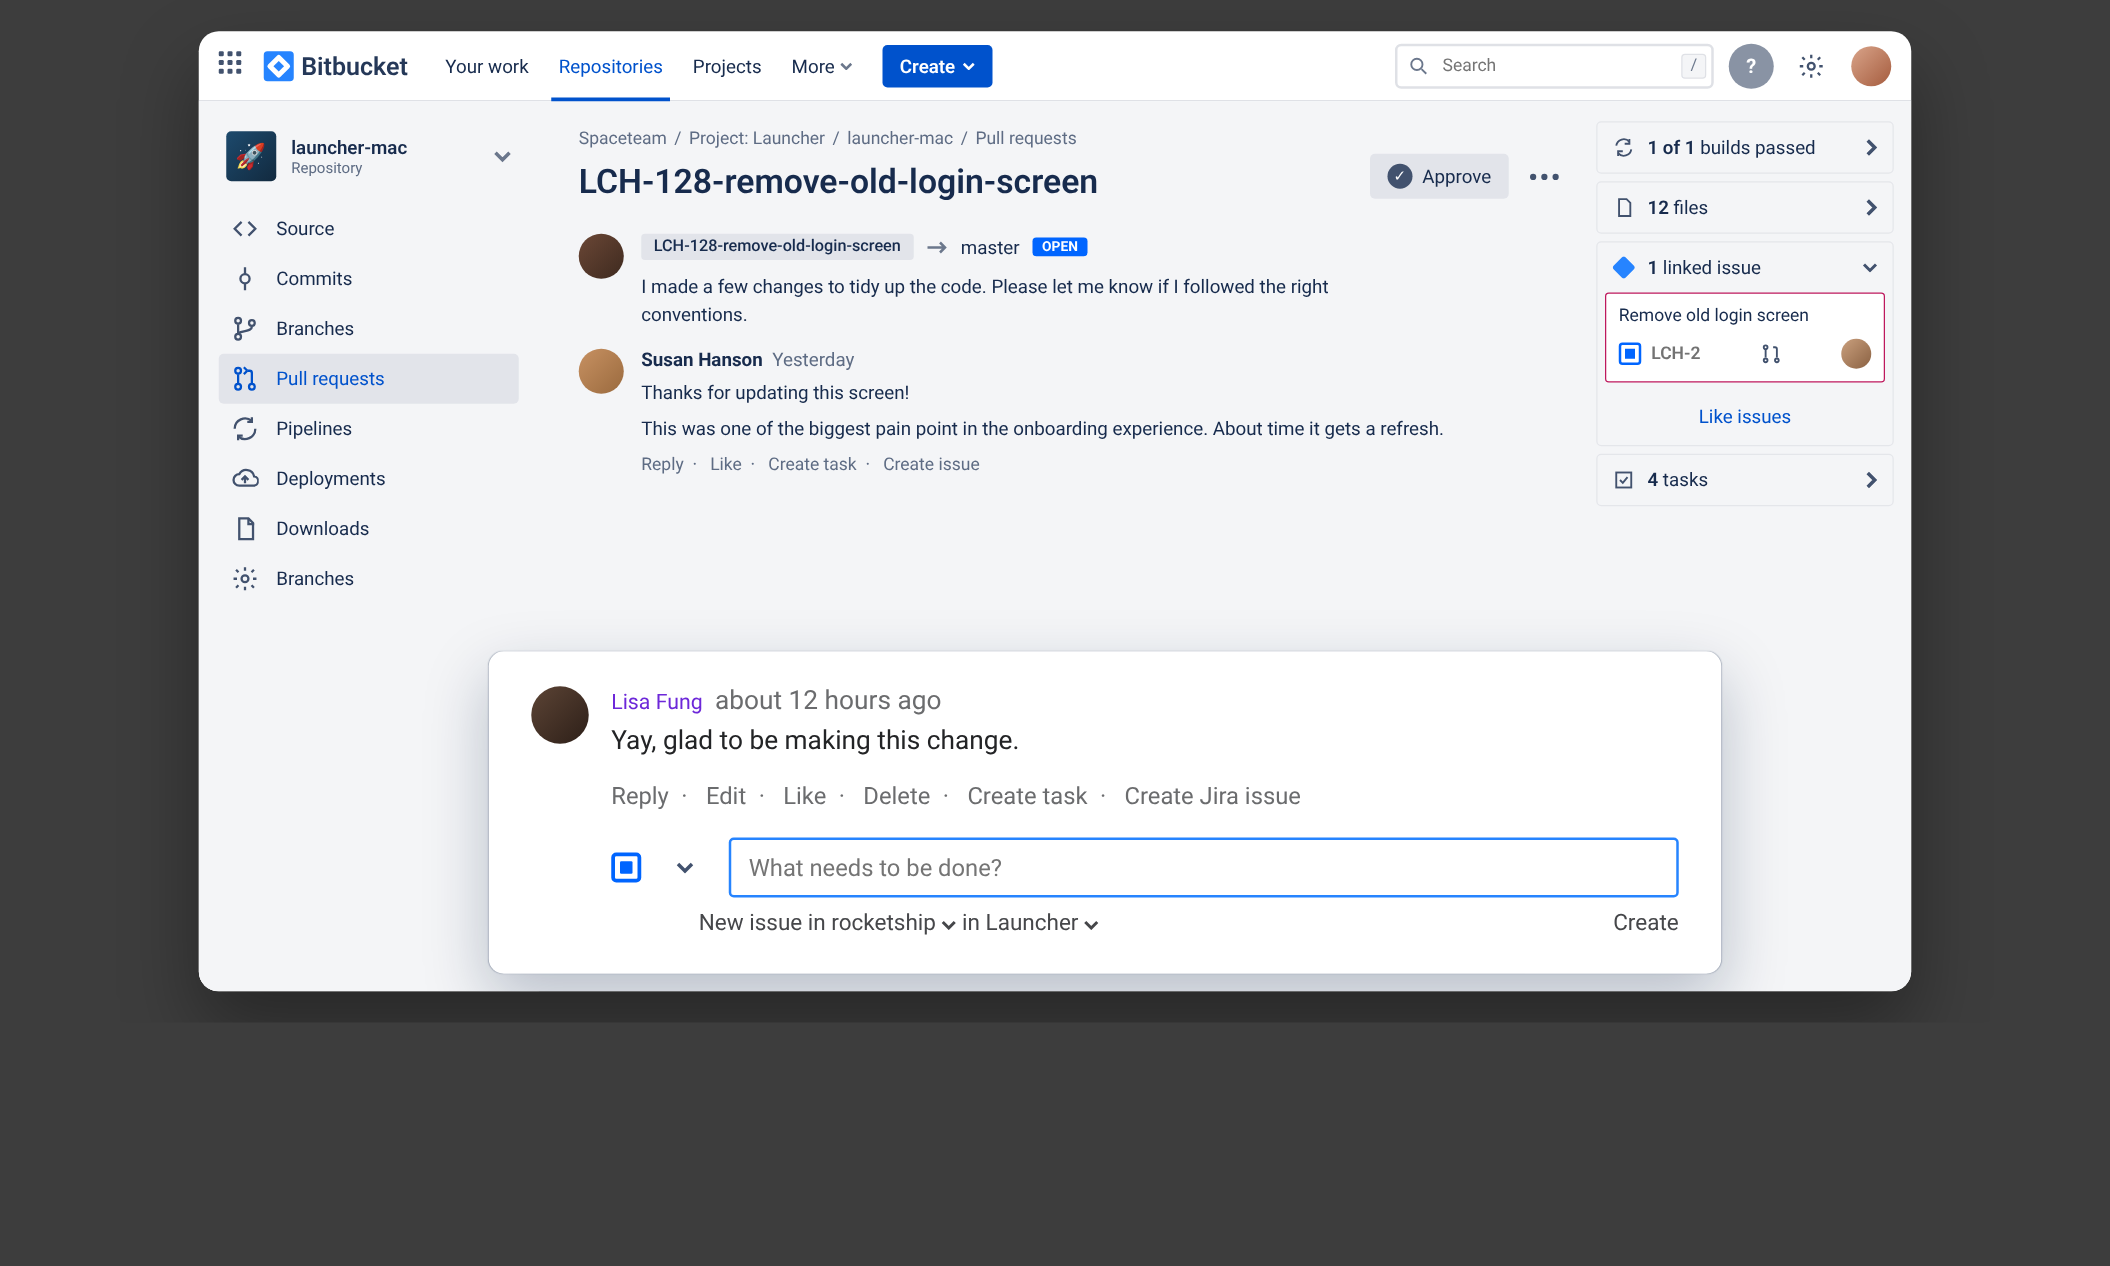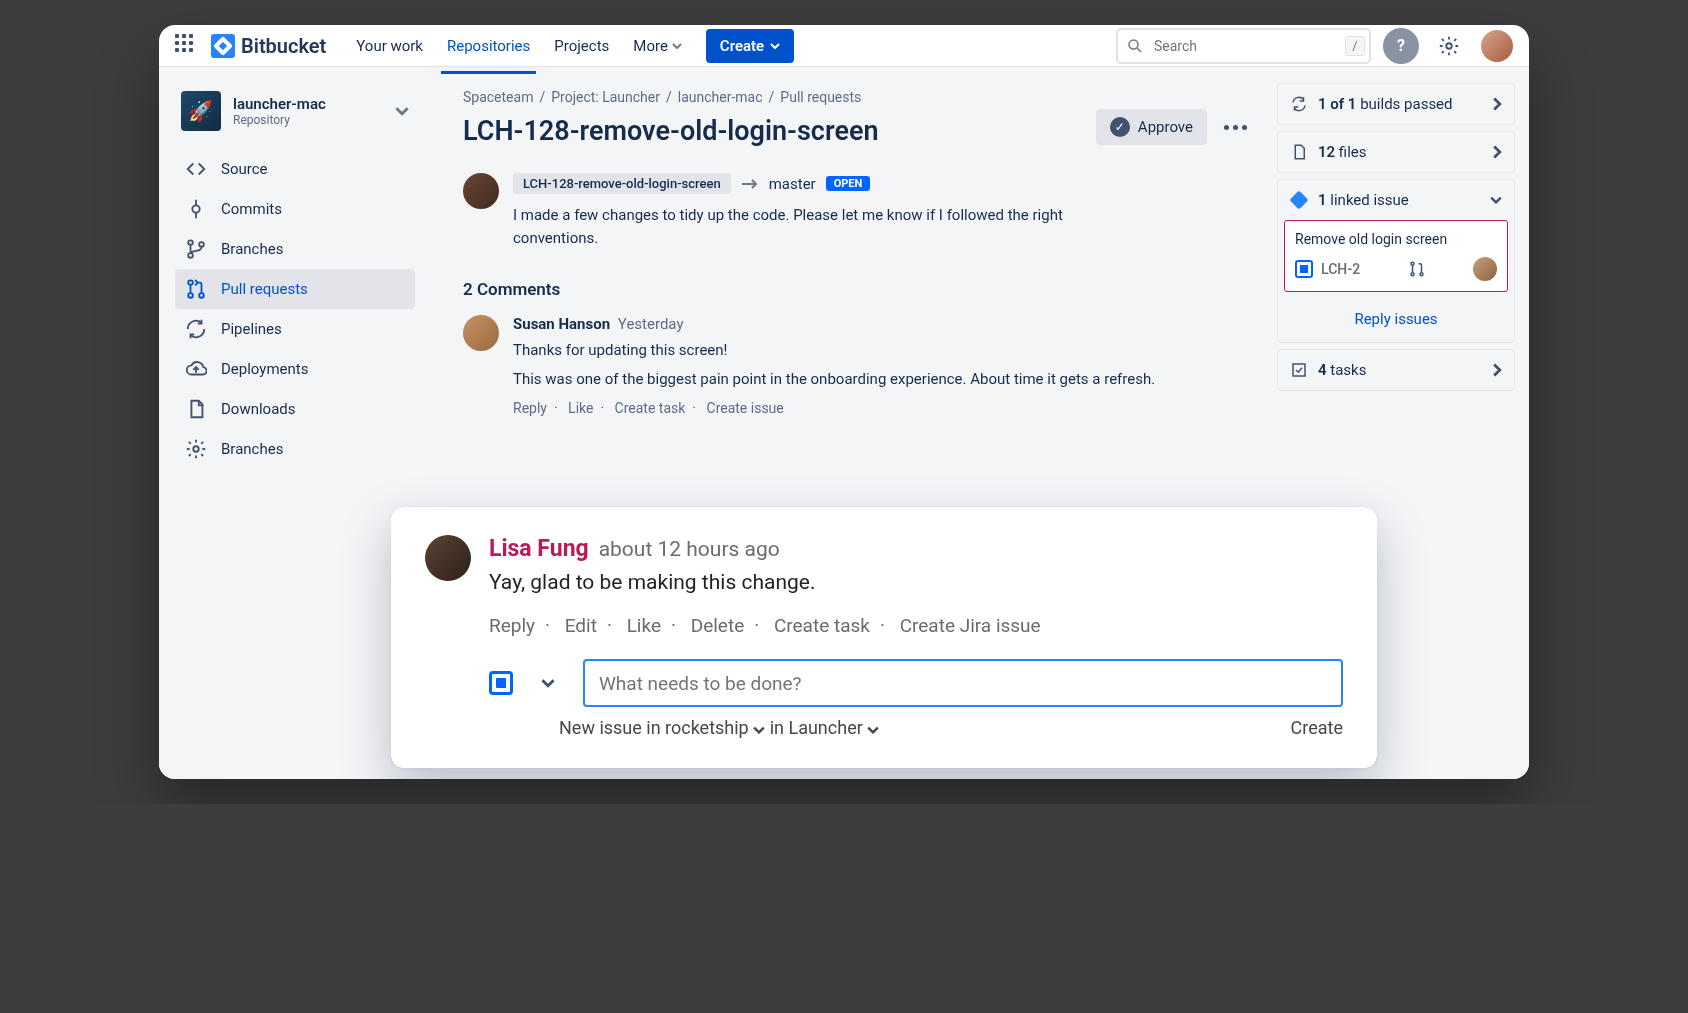"Bitbucket" .topnav { height: 42px -> 56px }
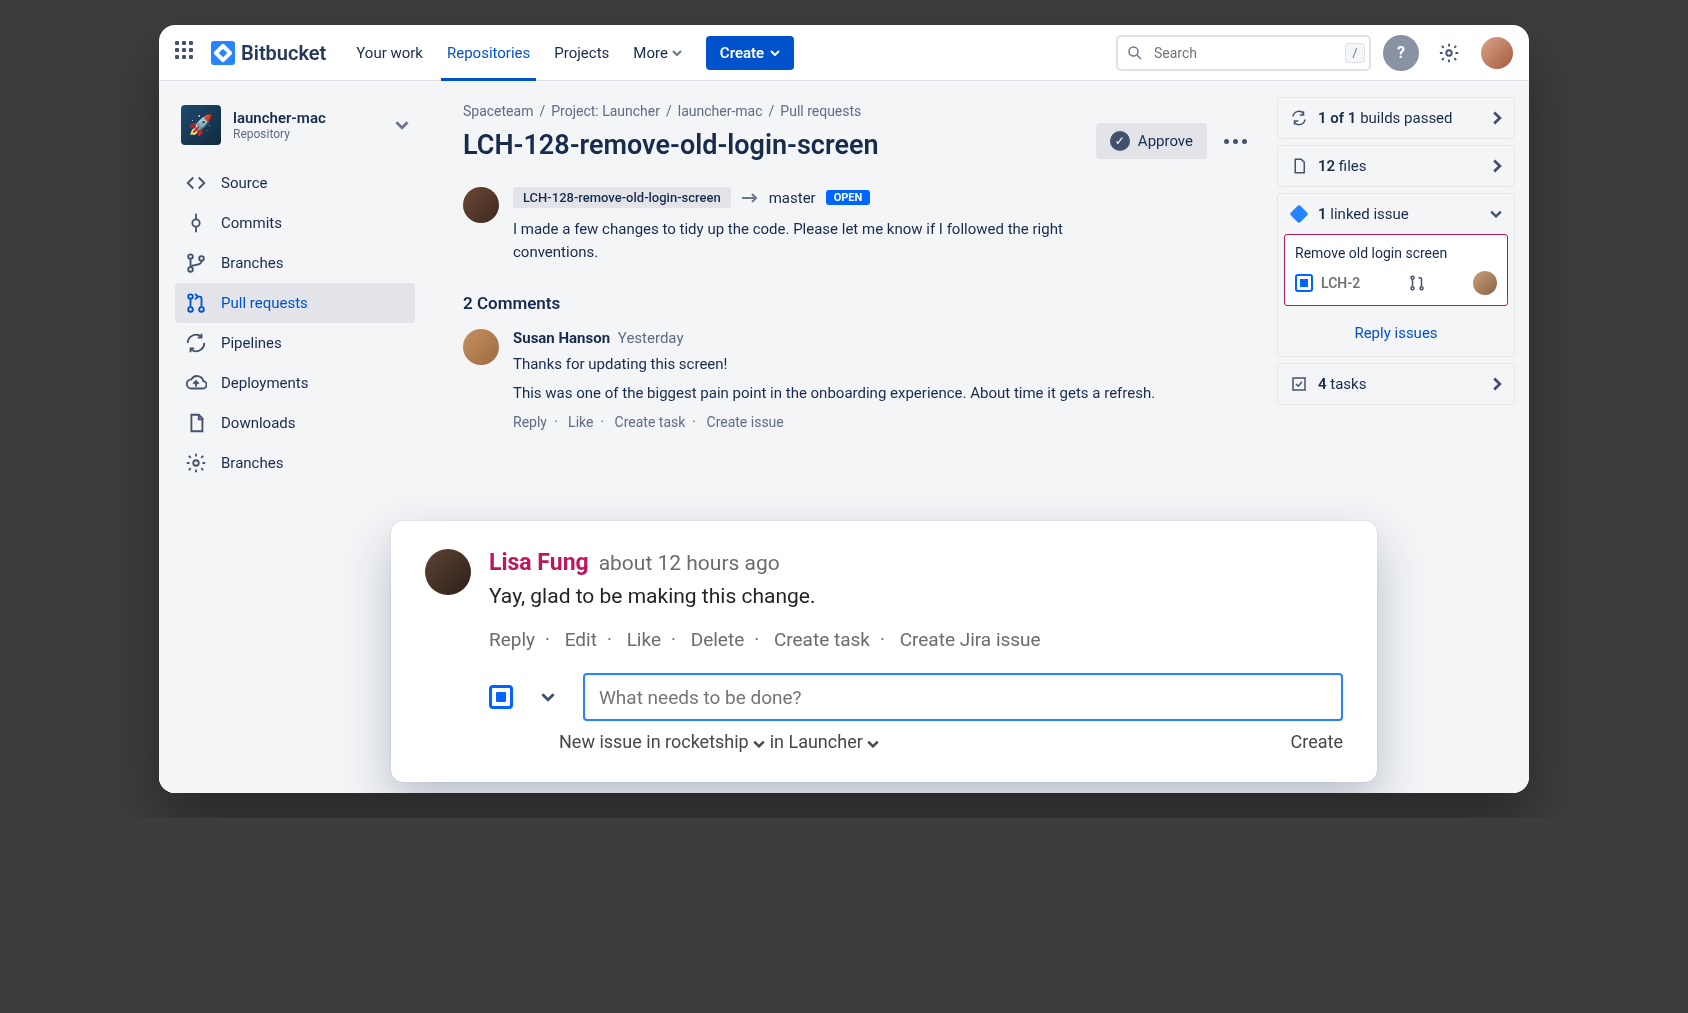"2 Comments" div.comments-h { html: <div>2 Comments</div> -> none }
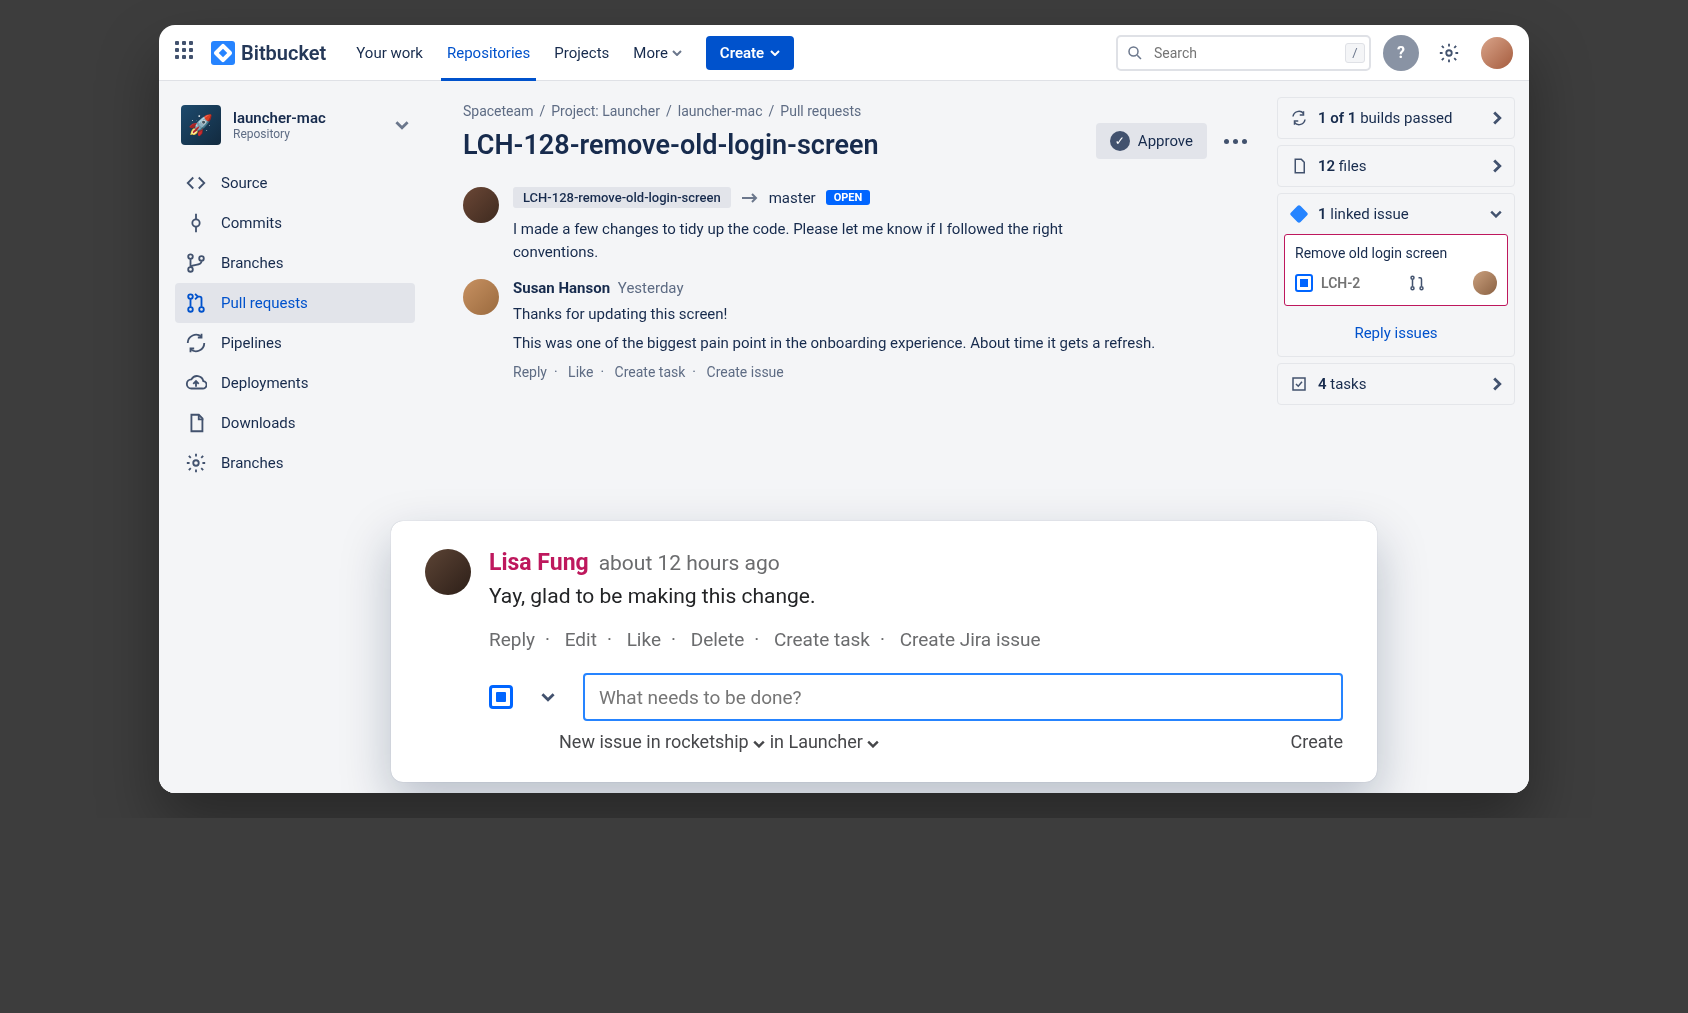"Reply issues" div.linkline { text: Reply -> Like }
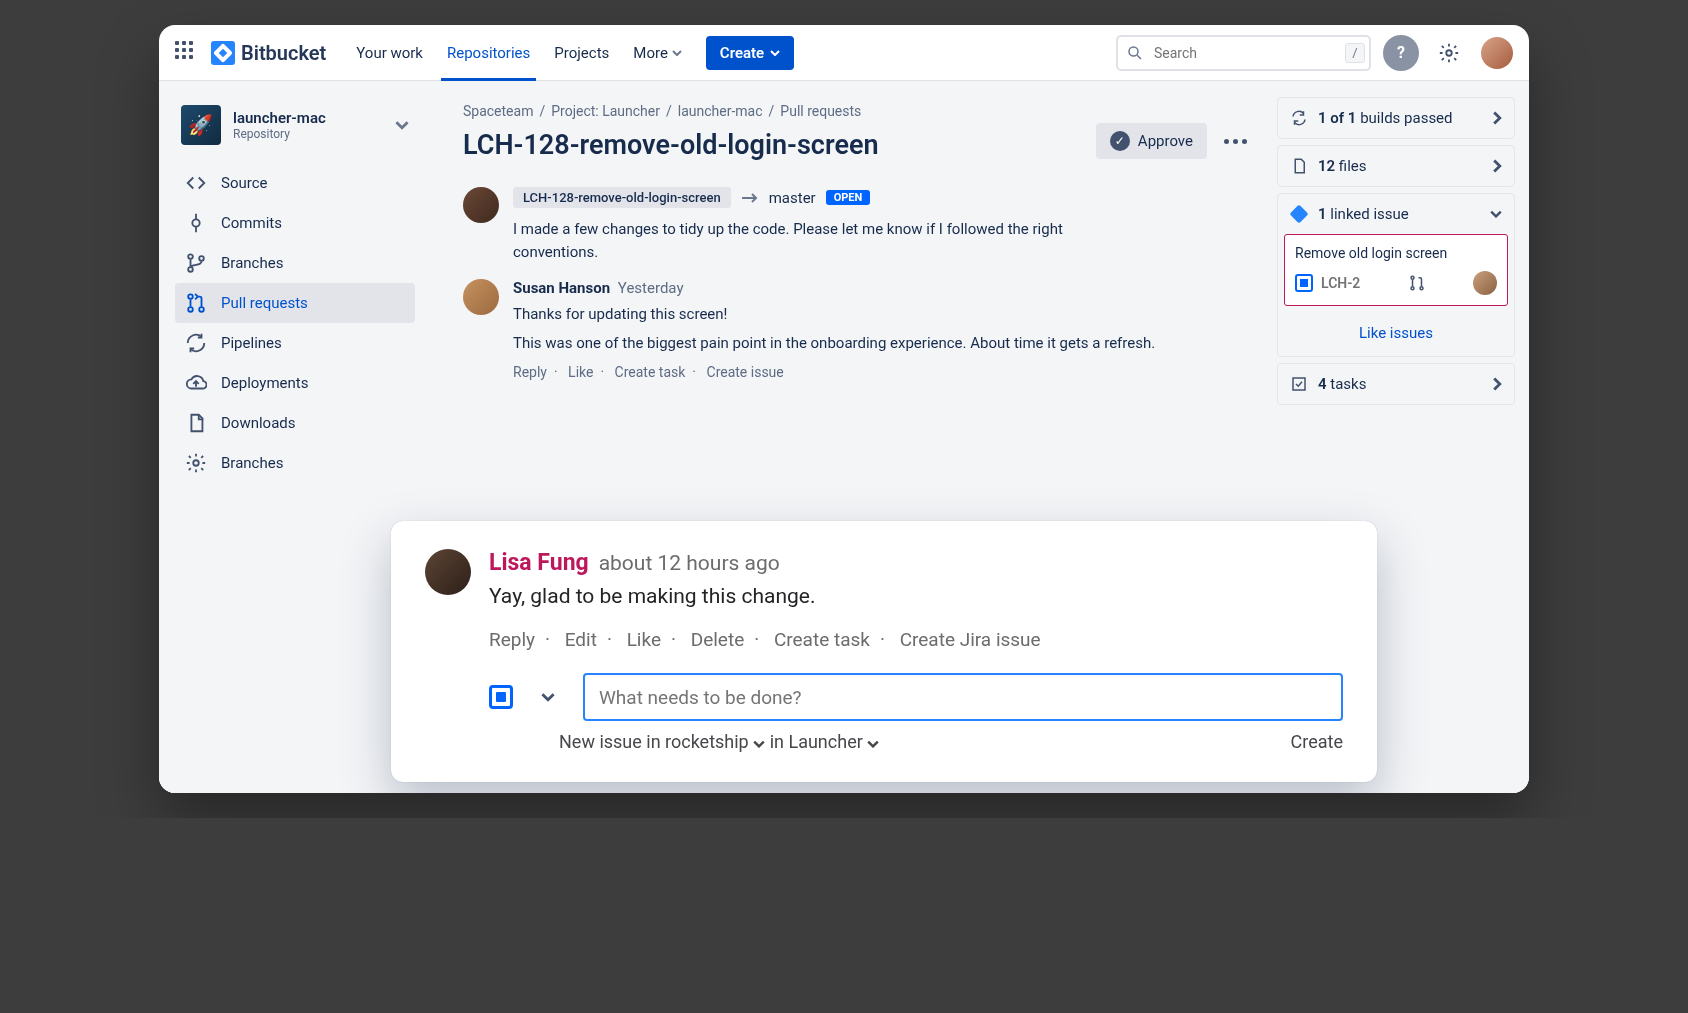"Lisa Fung" .float-card .name { color: #be185d -> #6d28d9; font-size: 23px -> 17px; font-weight: 700 -> 400 }
